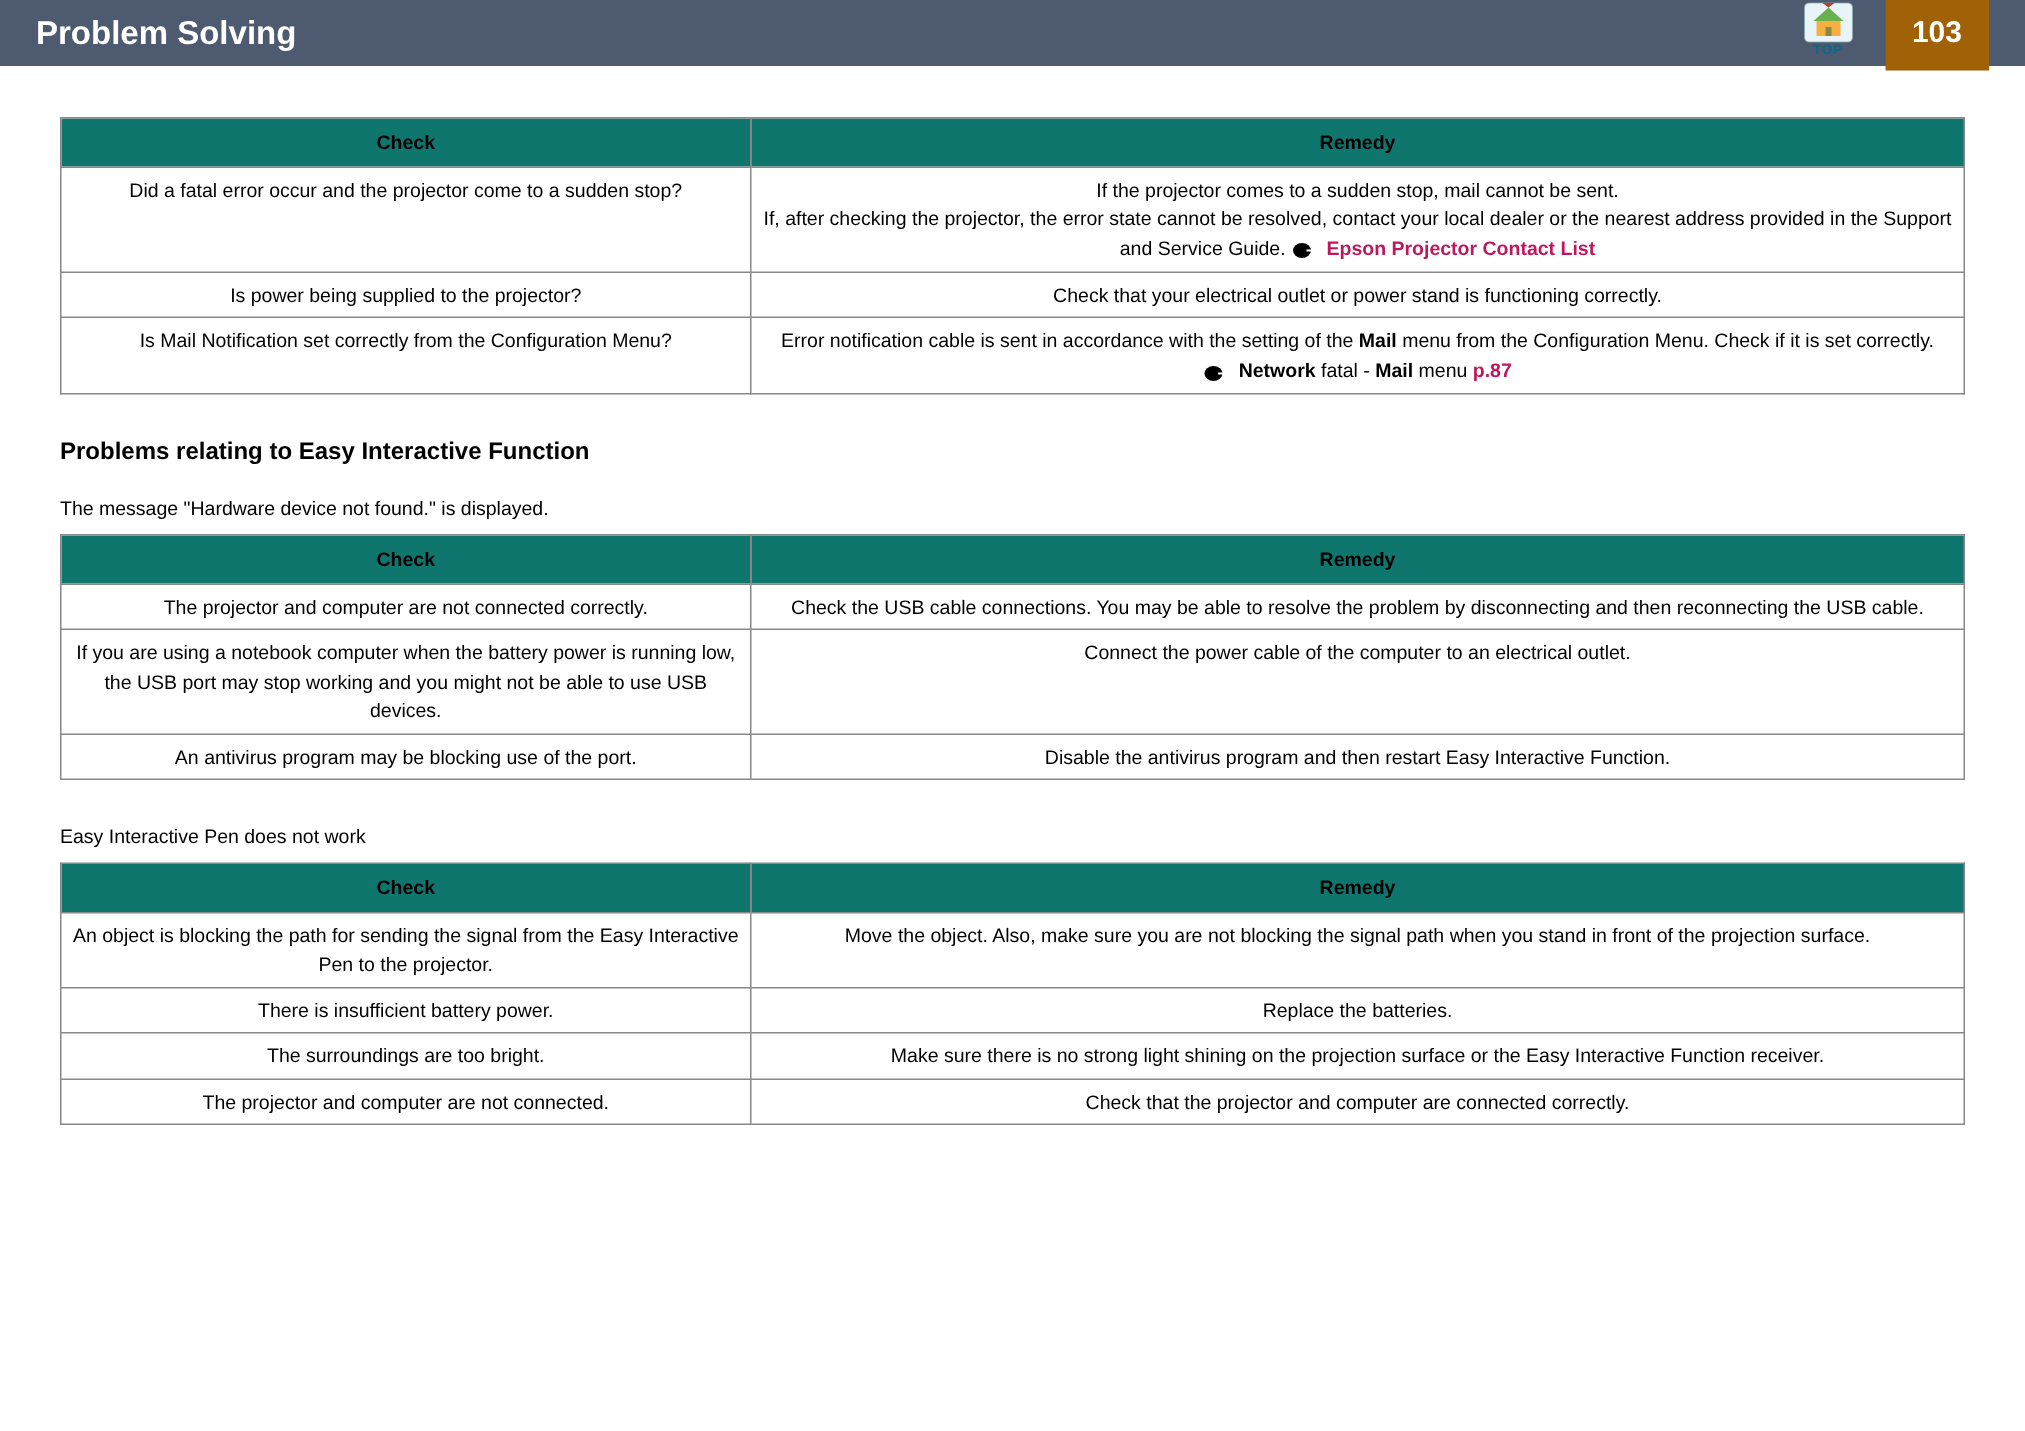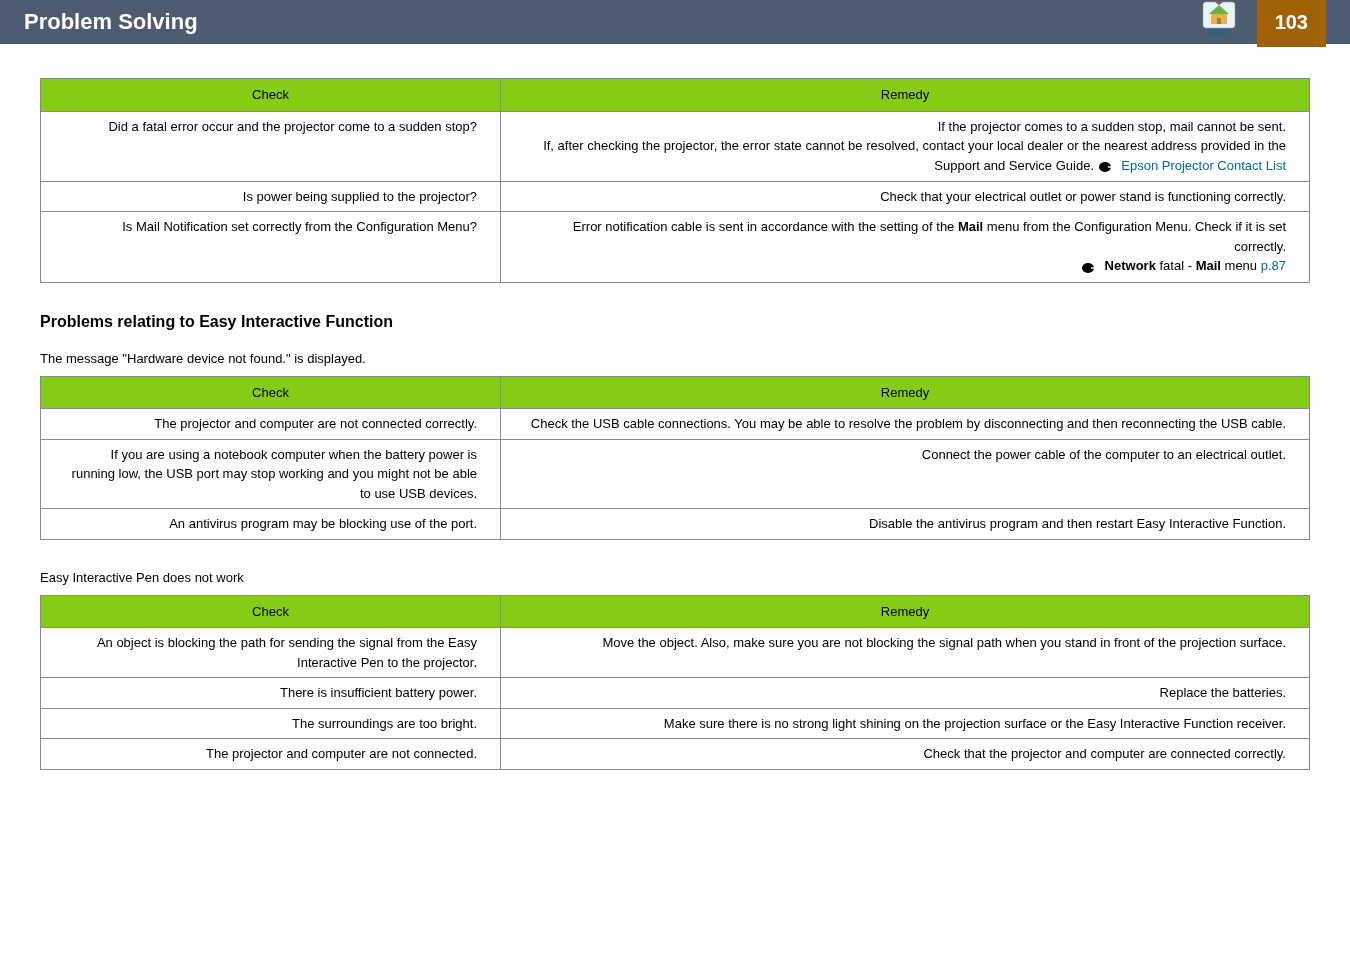"Check" table.solv th { background: #84cc16 -> #0f766e; font-weight: normal -> bold }
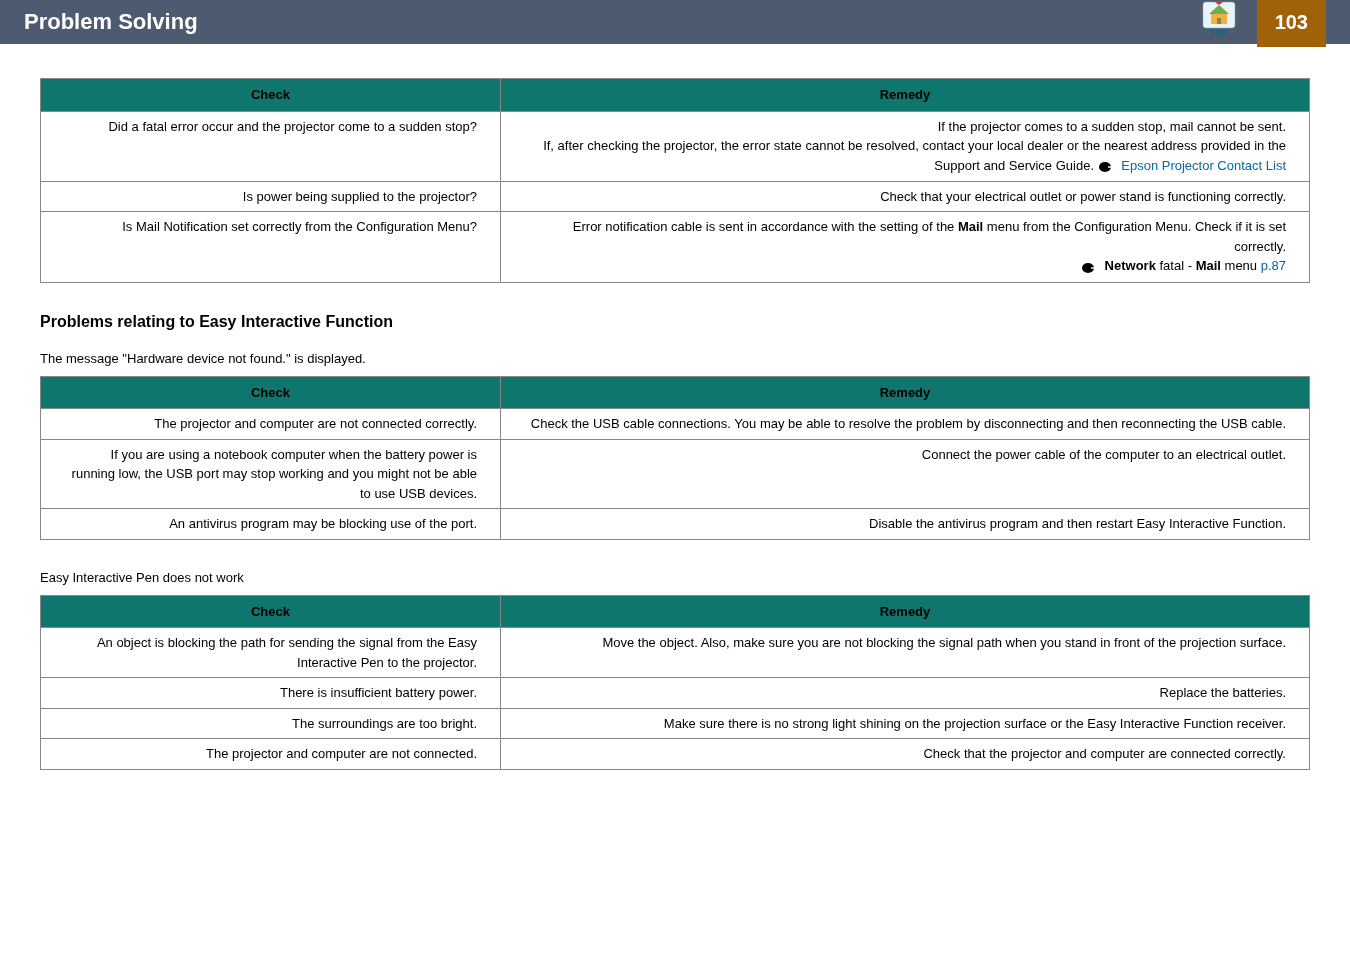"Did a fatal error occur" table.solv th, table.solv td { padding: 5px 23px -> 5px 4px; text-align: right -> center }
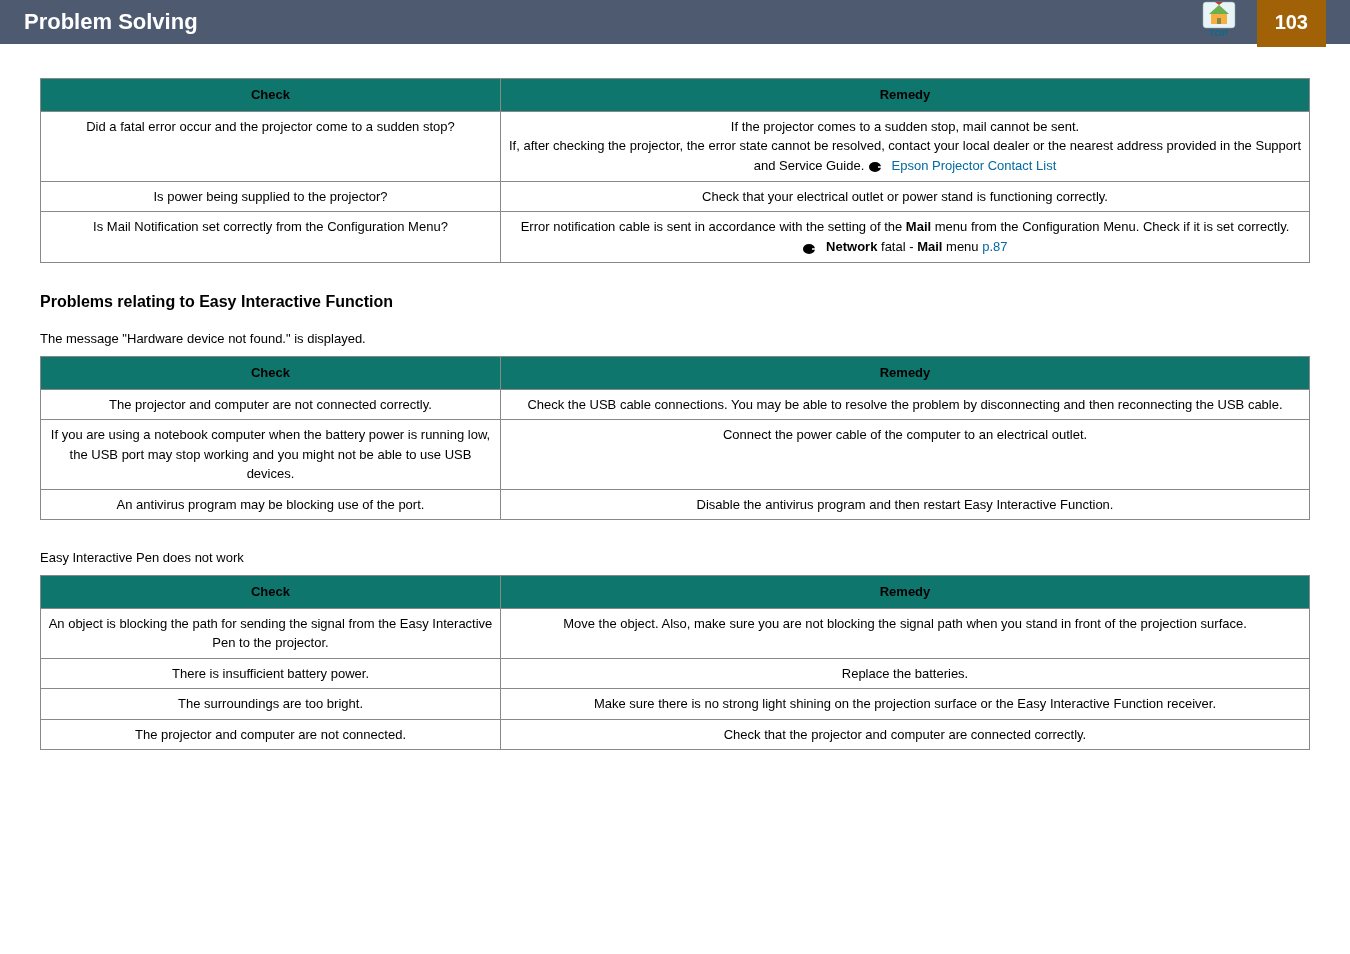"Epson Projector Contact List" .link { color: #0369a1 -> #be185d; font-weight: none -> bold }
